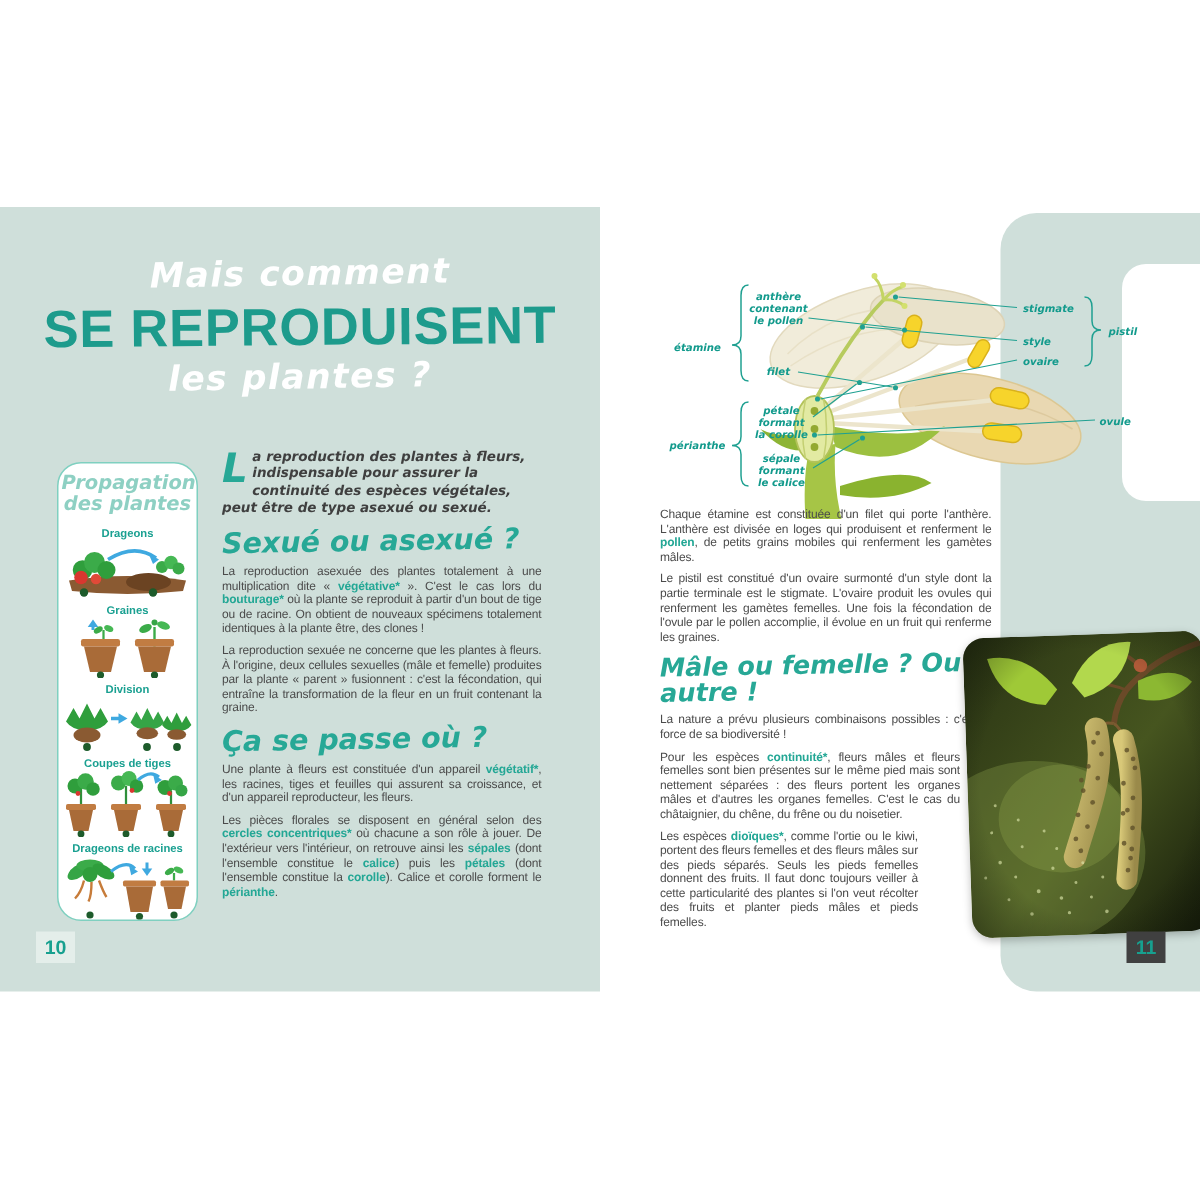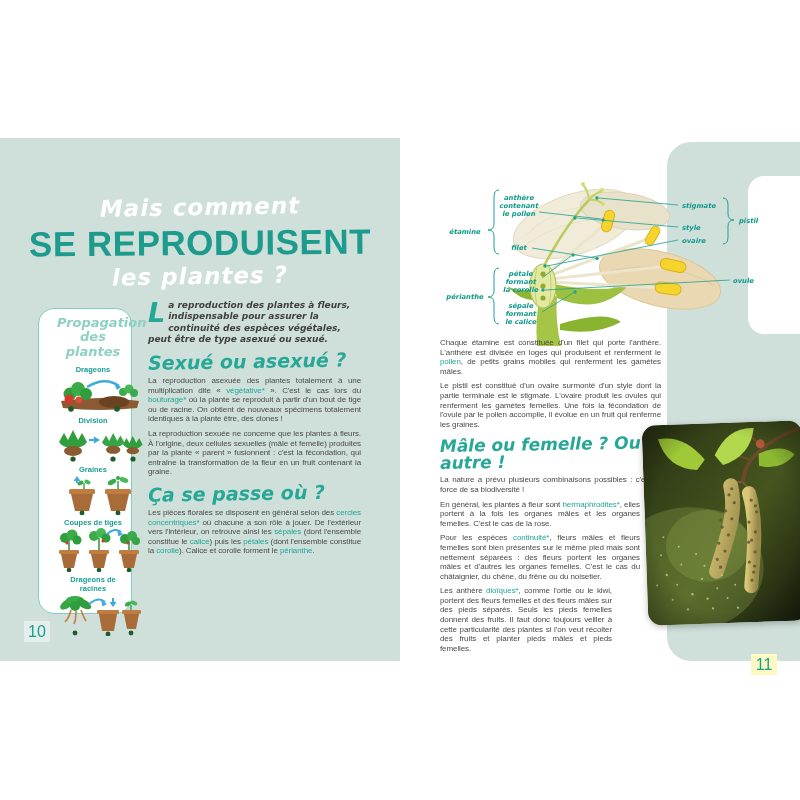"Mais comment" .title-block { top: 196px -> 172px }
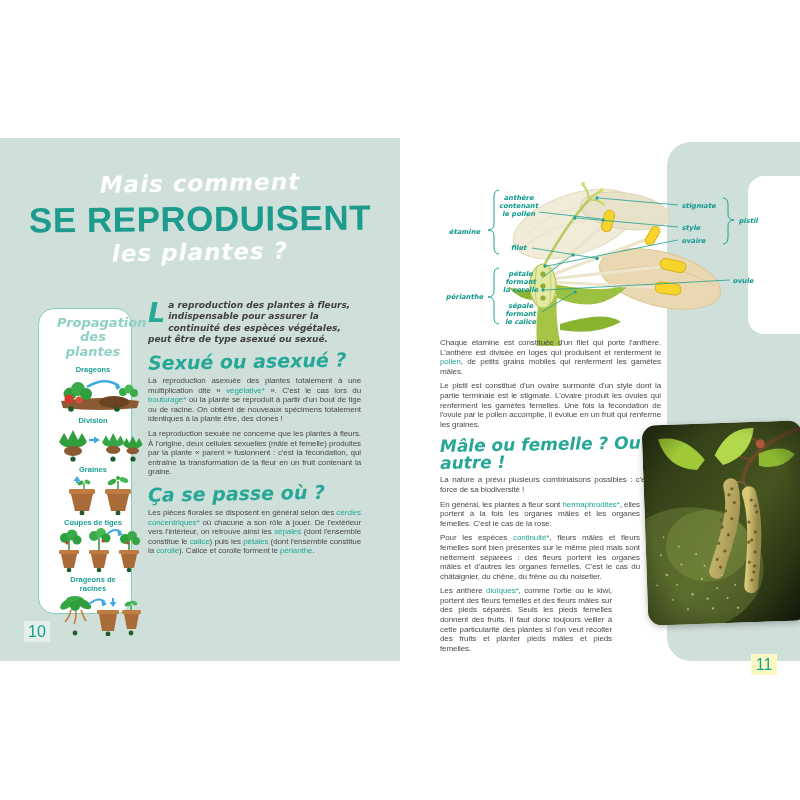"Propagation des plantes" .sidebar { padding: 7px 2px 2px 18px -> 7px 2px 2px 2px }
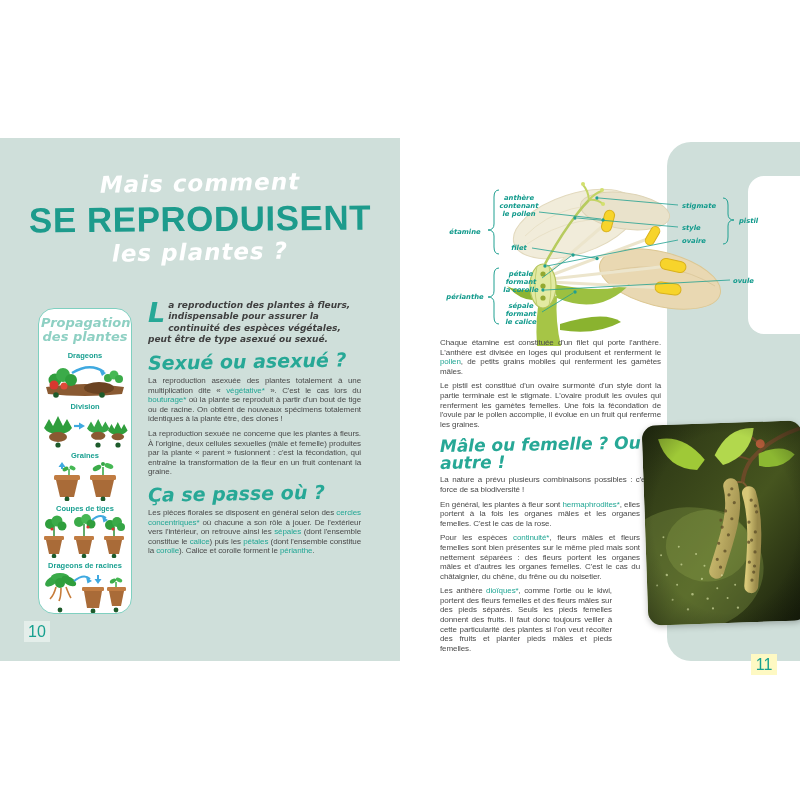"pollen" p.body .hl { font-weight: normal -> bold }
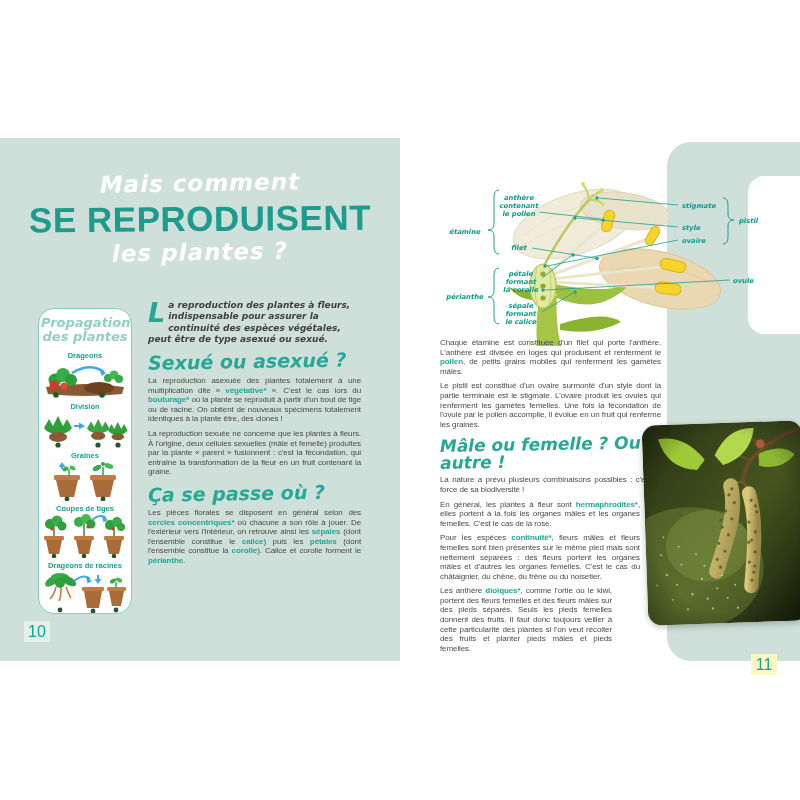"Division" div.sb-item { order: before "Graines" -> after "Graines" }
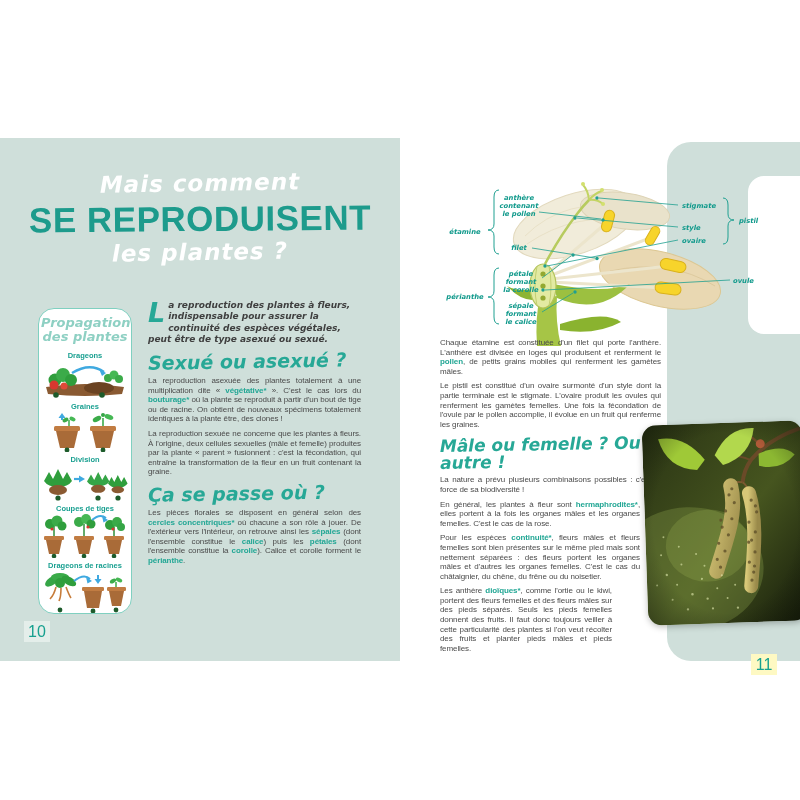"En général, les plantes à" p.body { html: <p><span>En général, les plantes à fleur sont </span><span>hermaphrodites*</span><span>, elles portent à la fois les organes mâles et les organes femelles. C'est le cas de la rose.</span></p> -> none }
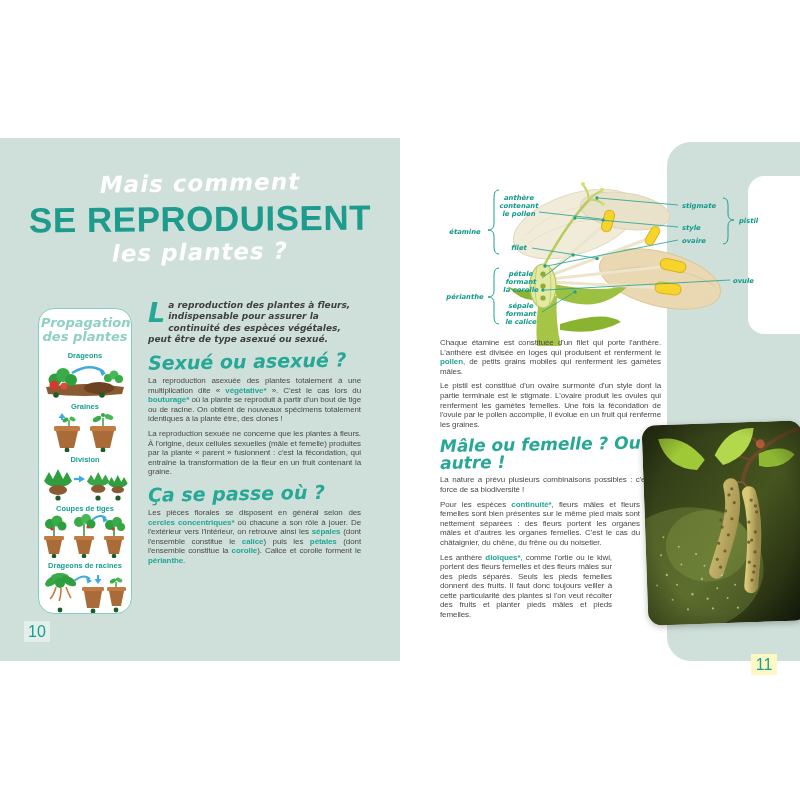"Une plante à fleurs est" p.body { html: none -> <p><span>Une plante à fleurs est constituée d'un appareil </span><span>végétatif*</span><span>, les racines, tiges et feuilles qui assurent sa croissance, et d'un appareil reproducteur, les fleurs.</span></p> }
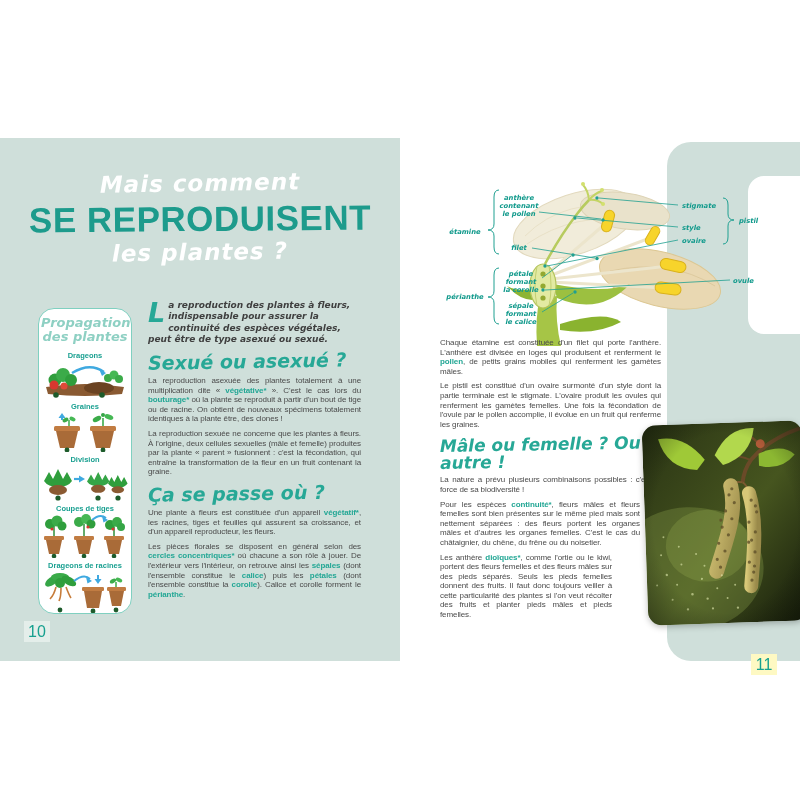"Les anthère" span { text: anthère -> espèces }
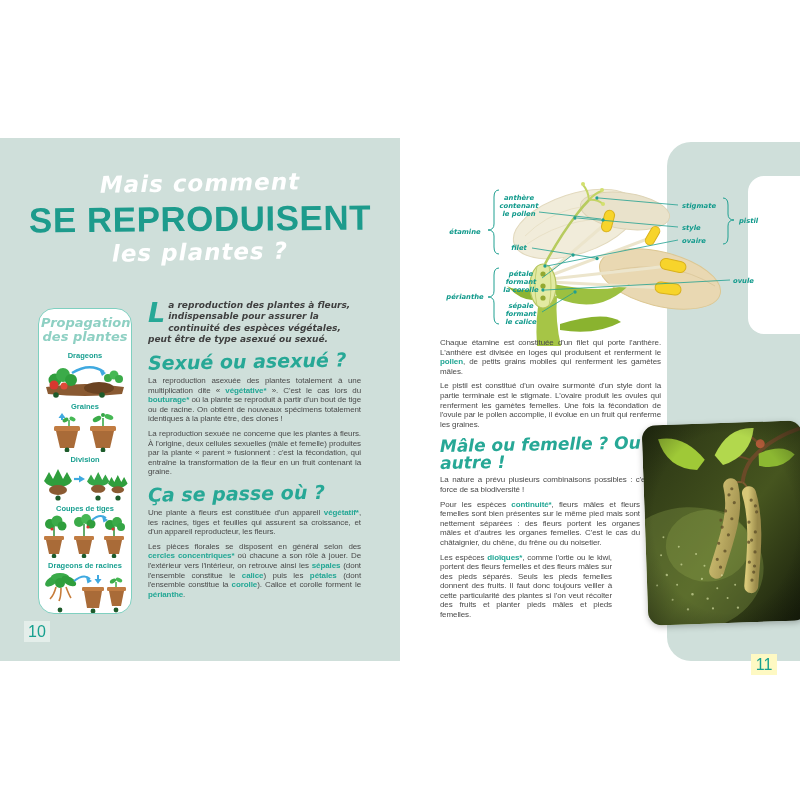"10" .pnum { font-size: 16px -> 13px; font-weight: normal -> bold }
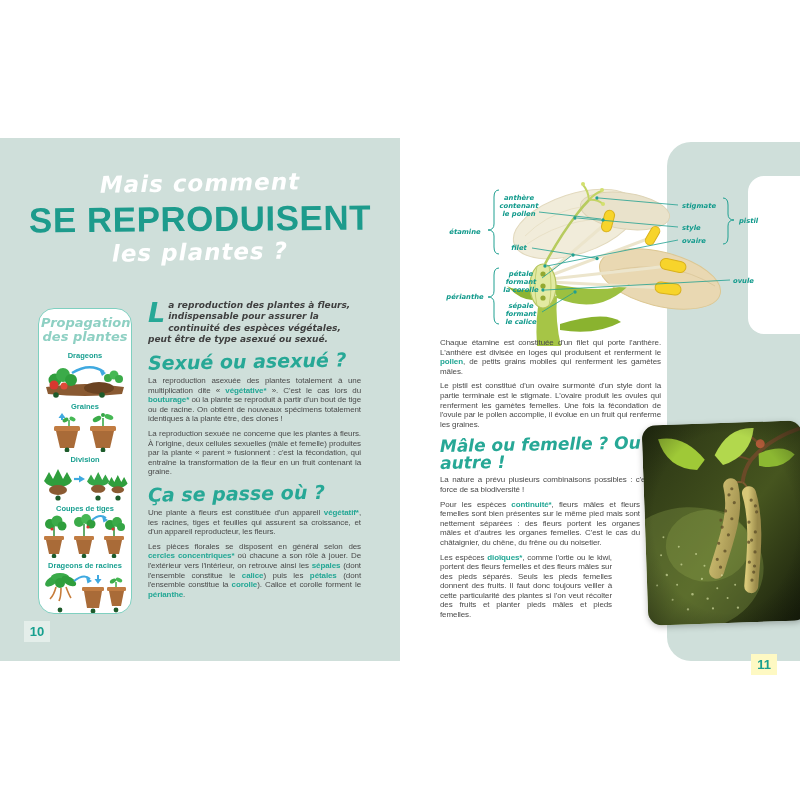"11" .pnum-right { background: #fef9c3 -> #404040; top: 654px -> 621px }
